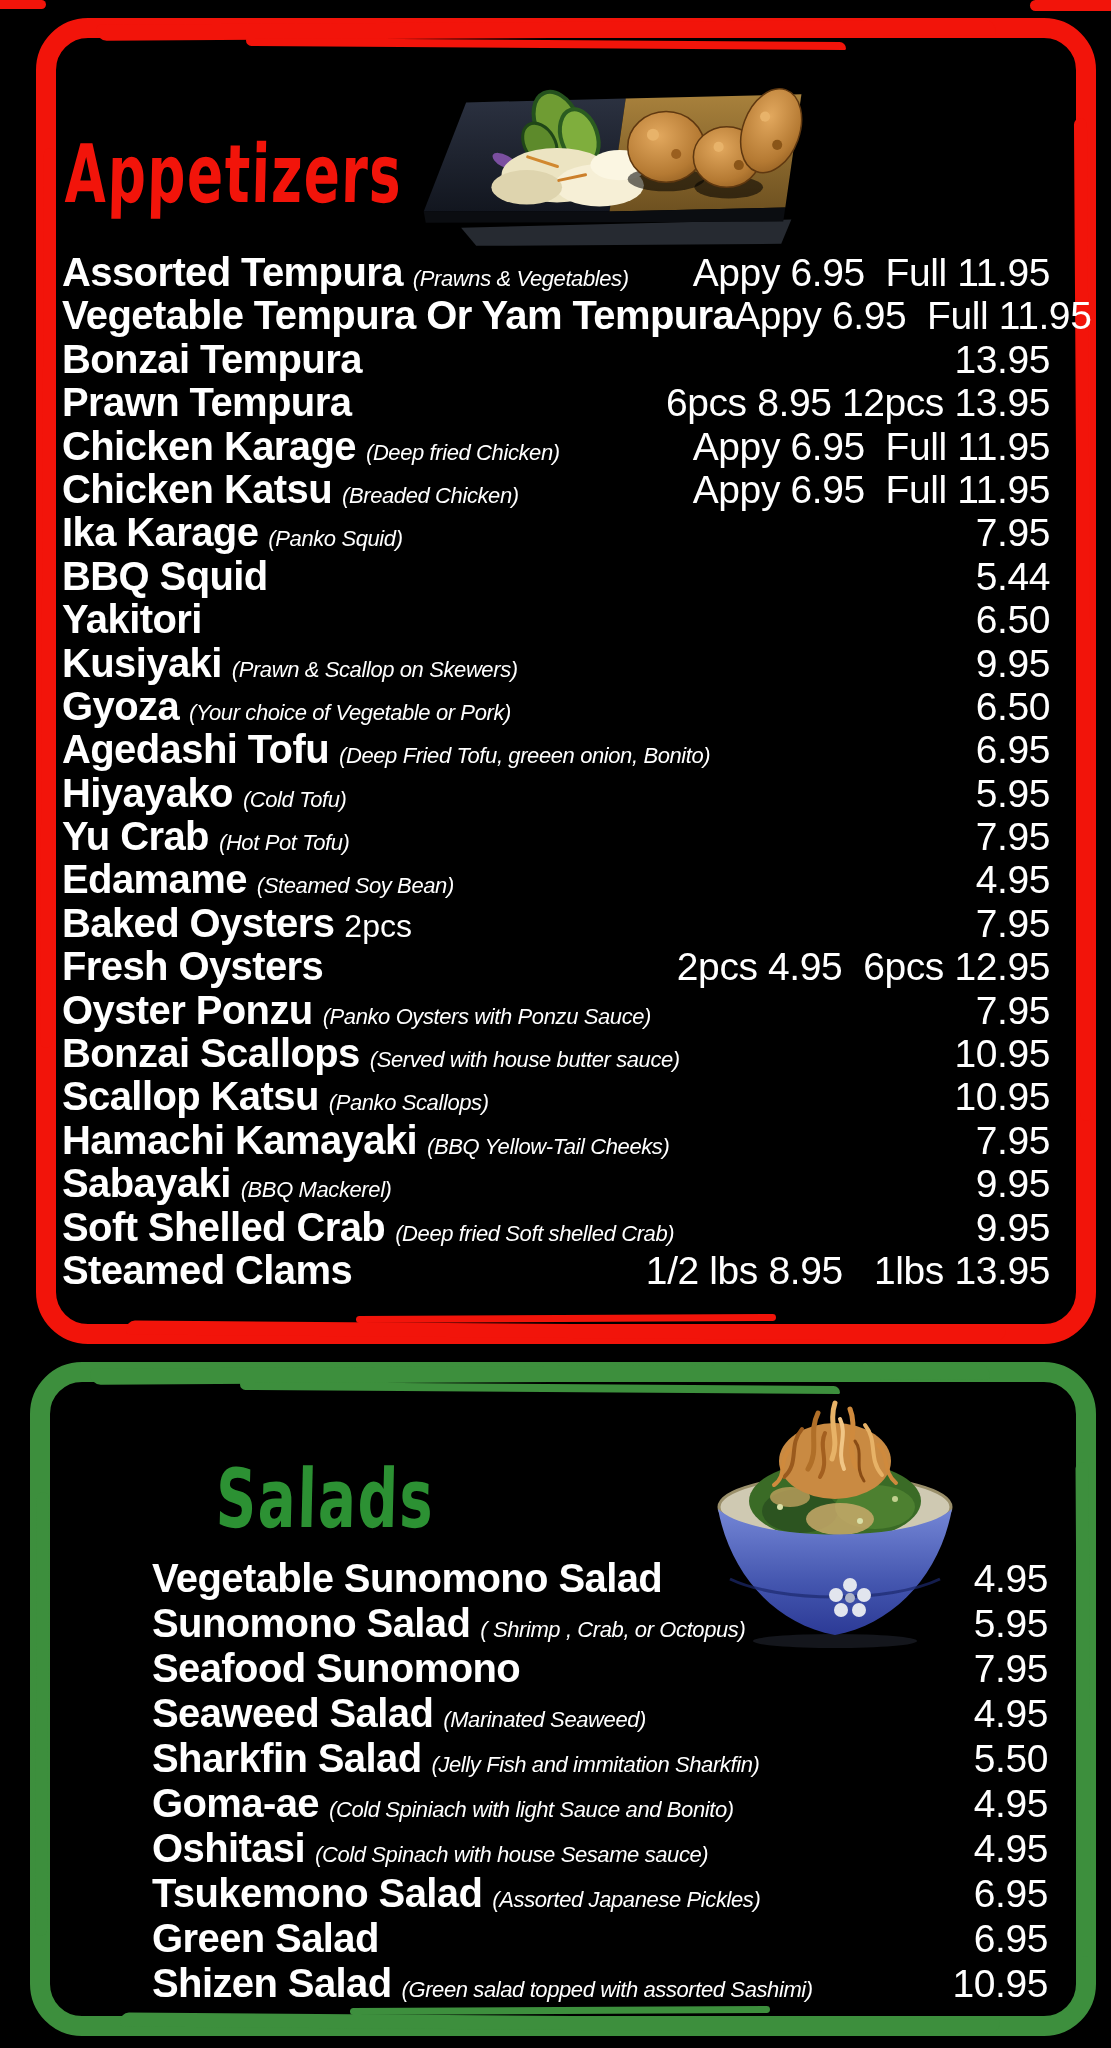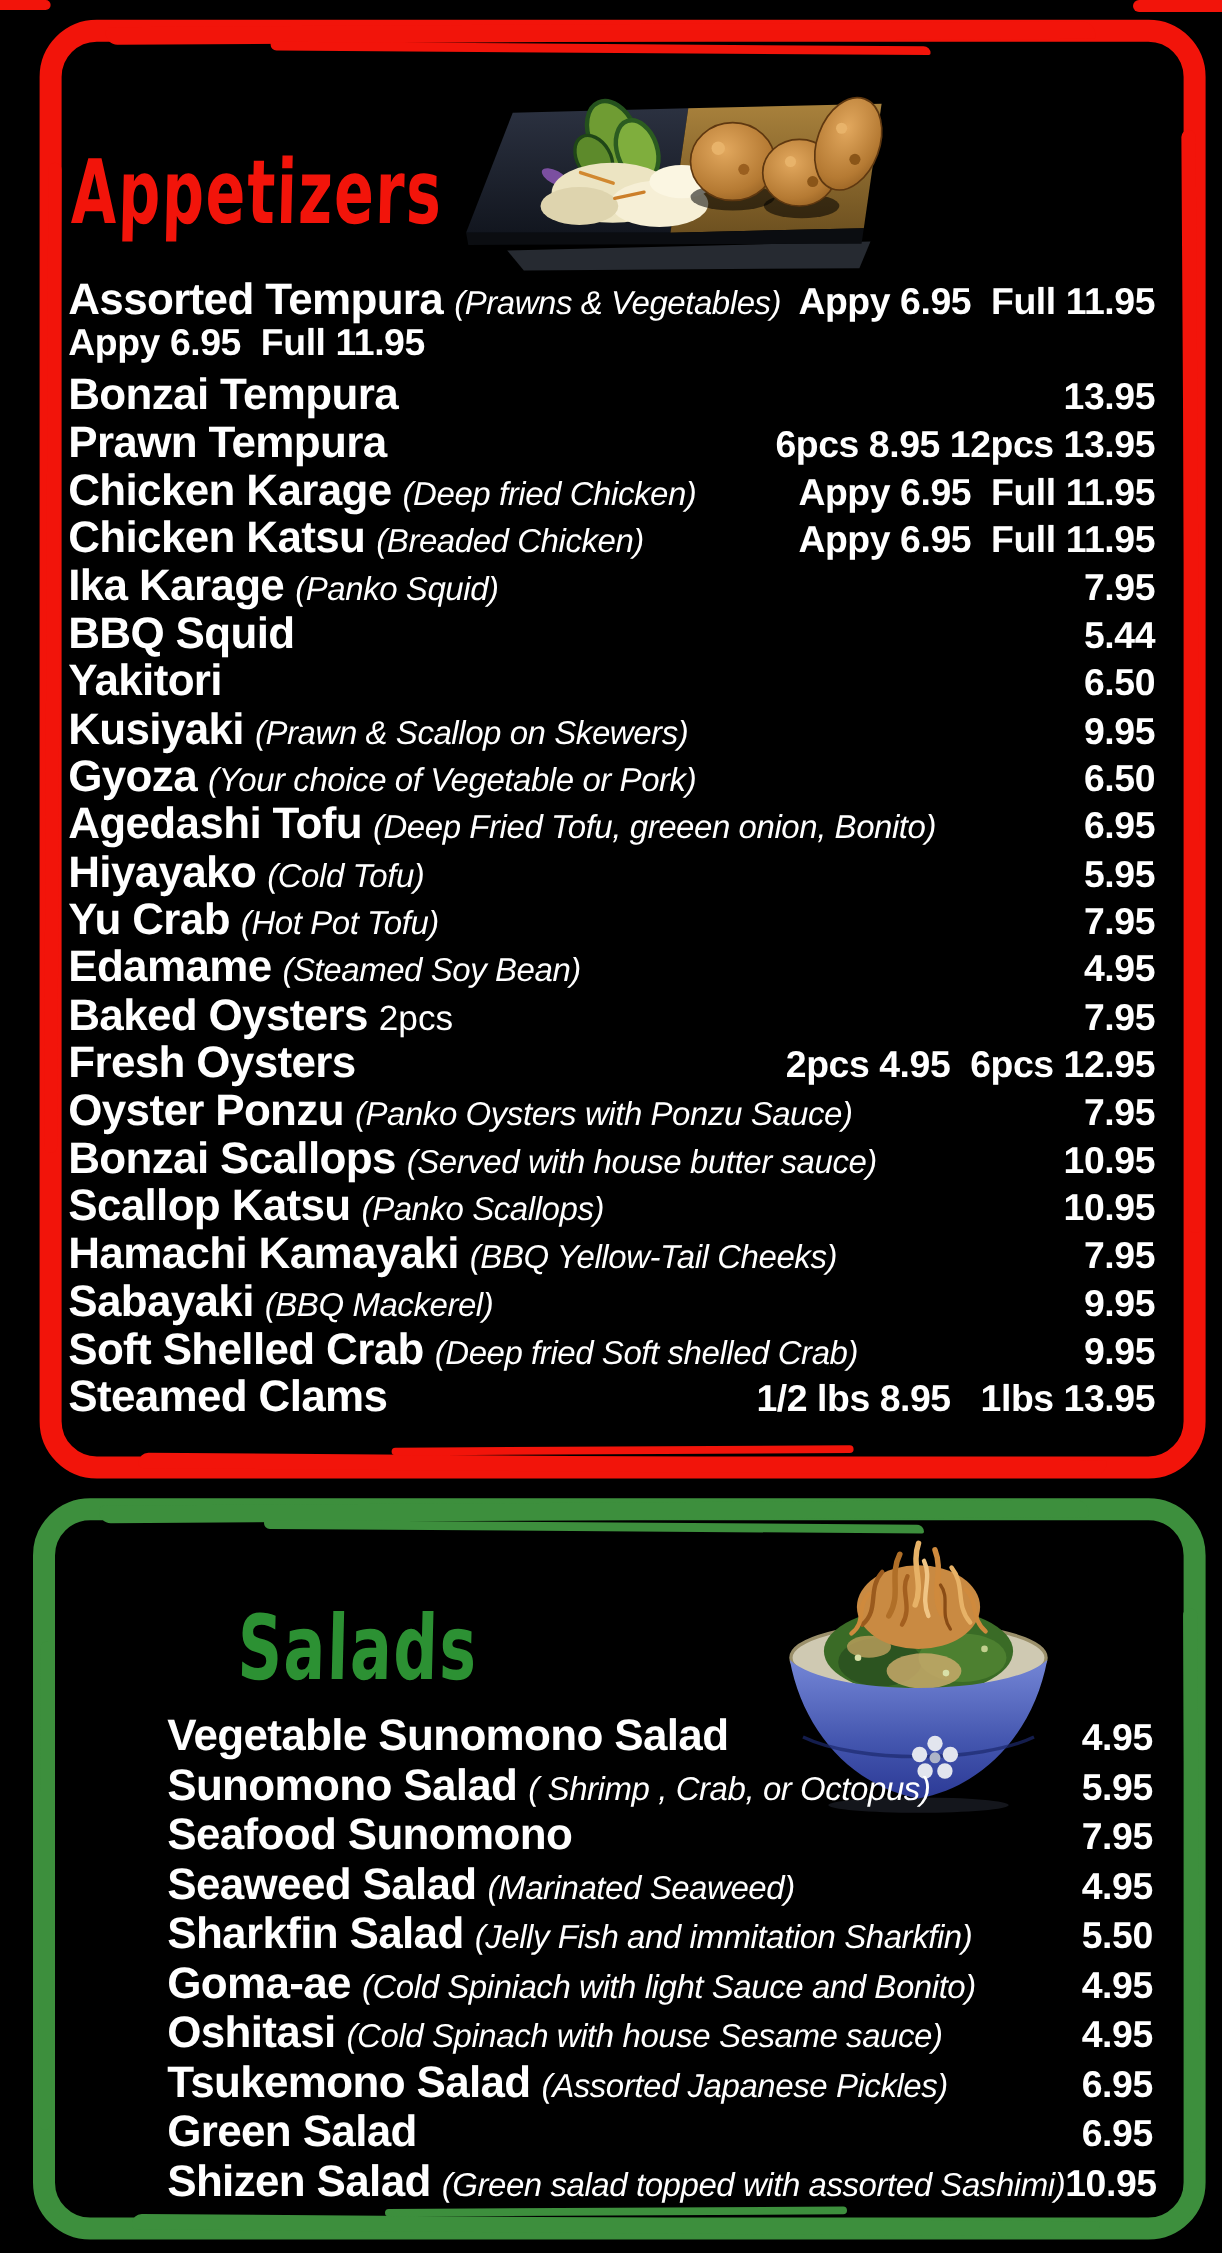"(Prawns & Vegetables)" .ds { font-size: 30px -> 22px }
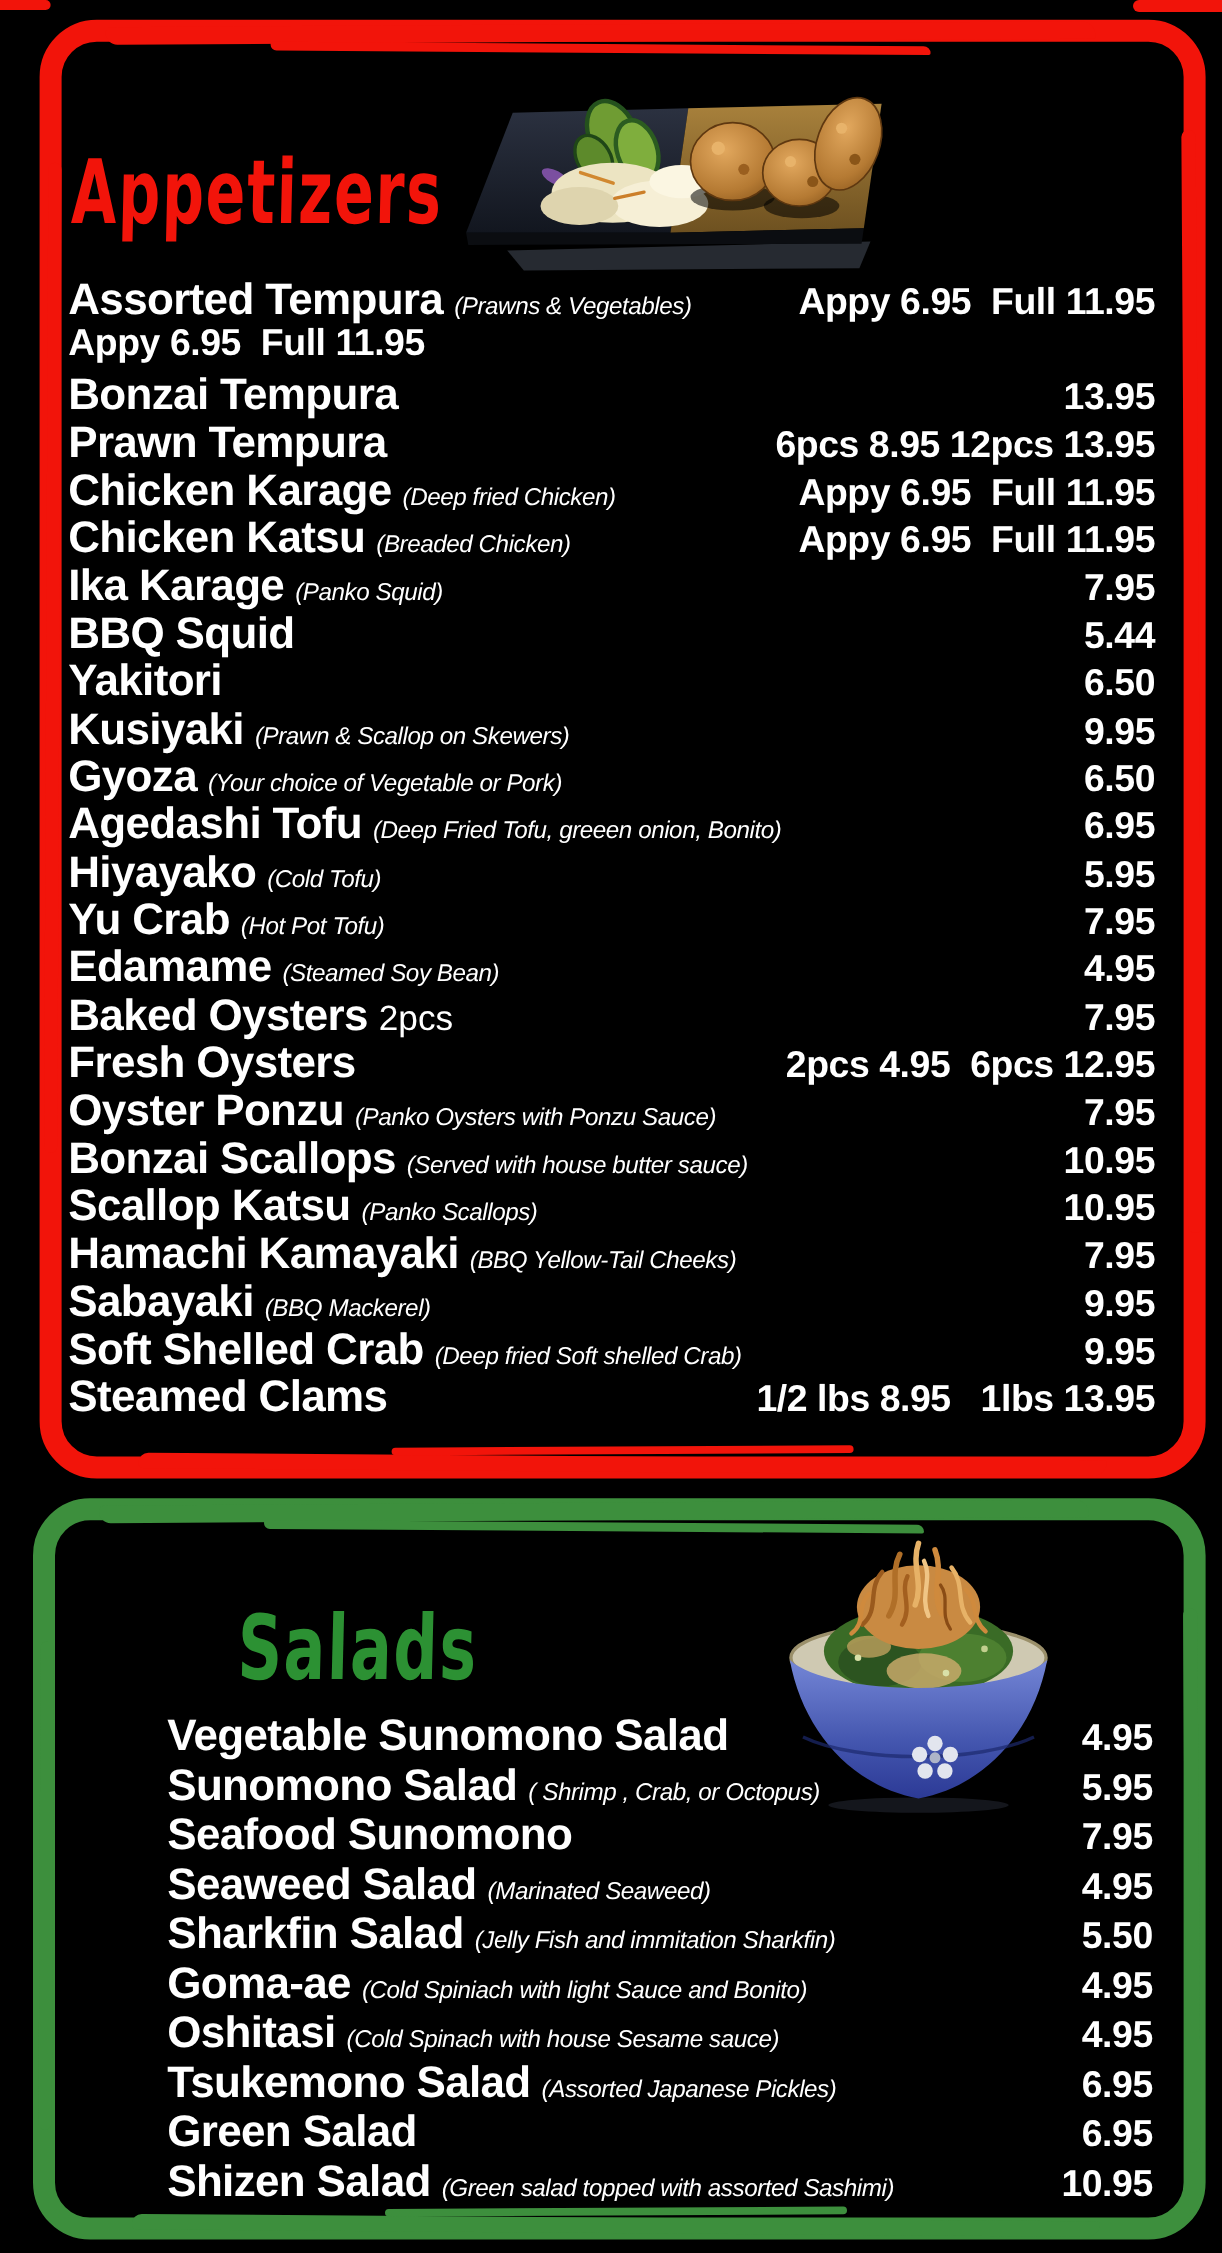"Appy 6.95 Full 11.95" .pr { font-size: 34px -> 39px; font-weight: 700 -> 400 }
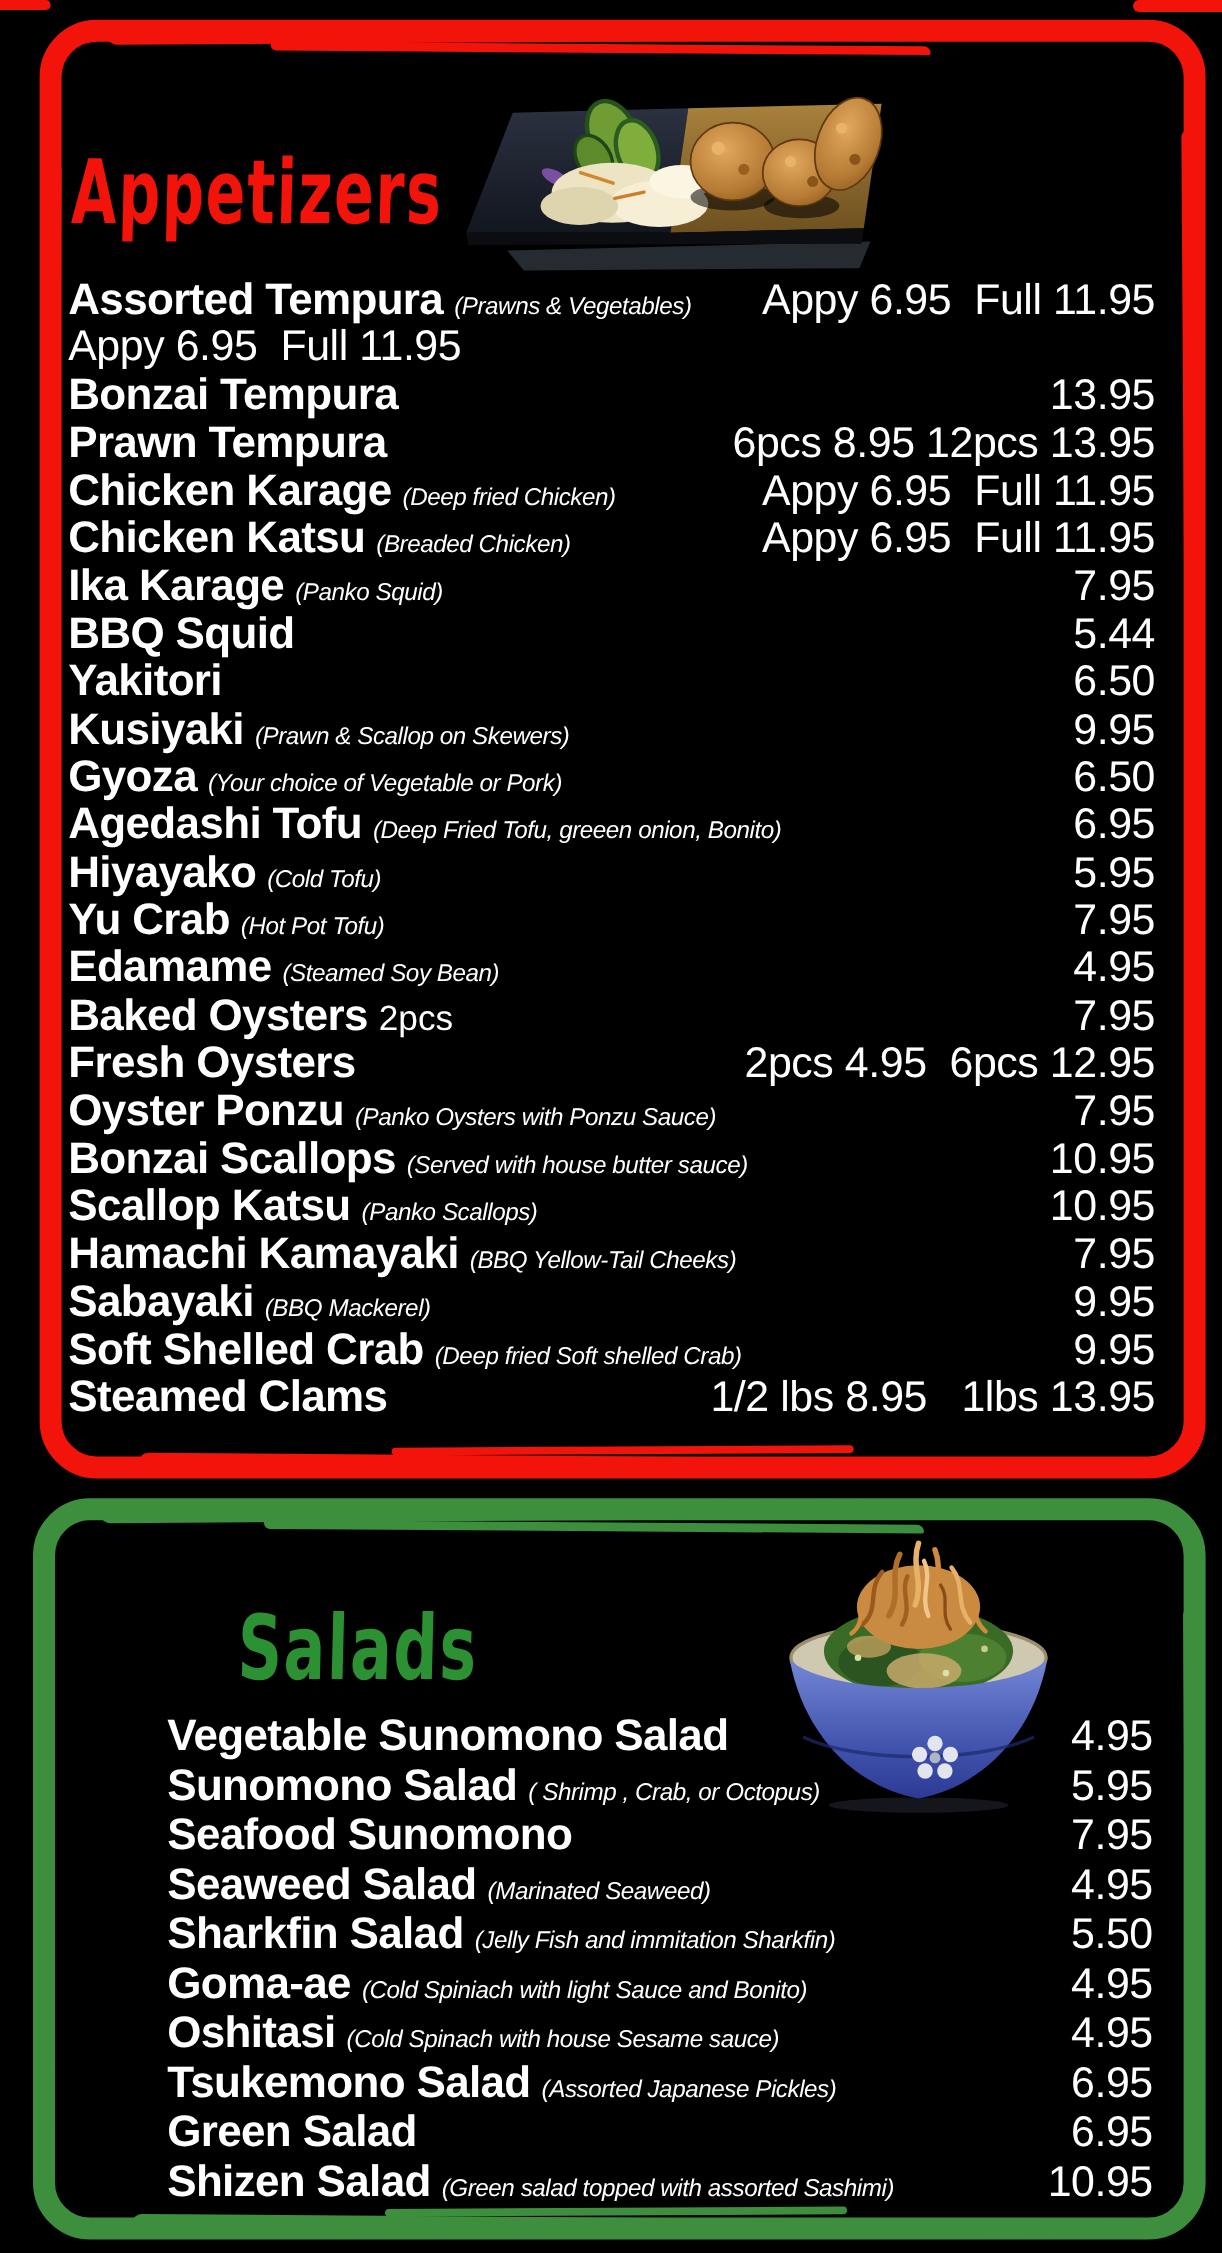"Vegetable Tempura Or Yam Tempura" div.left { html: none -> <div> <span>Vegetable Tempura Or Yam Tempura</span> </div> }
